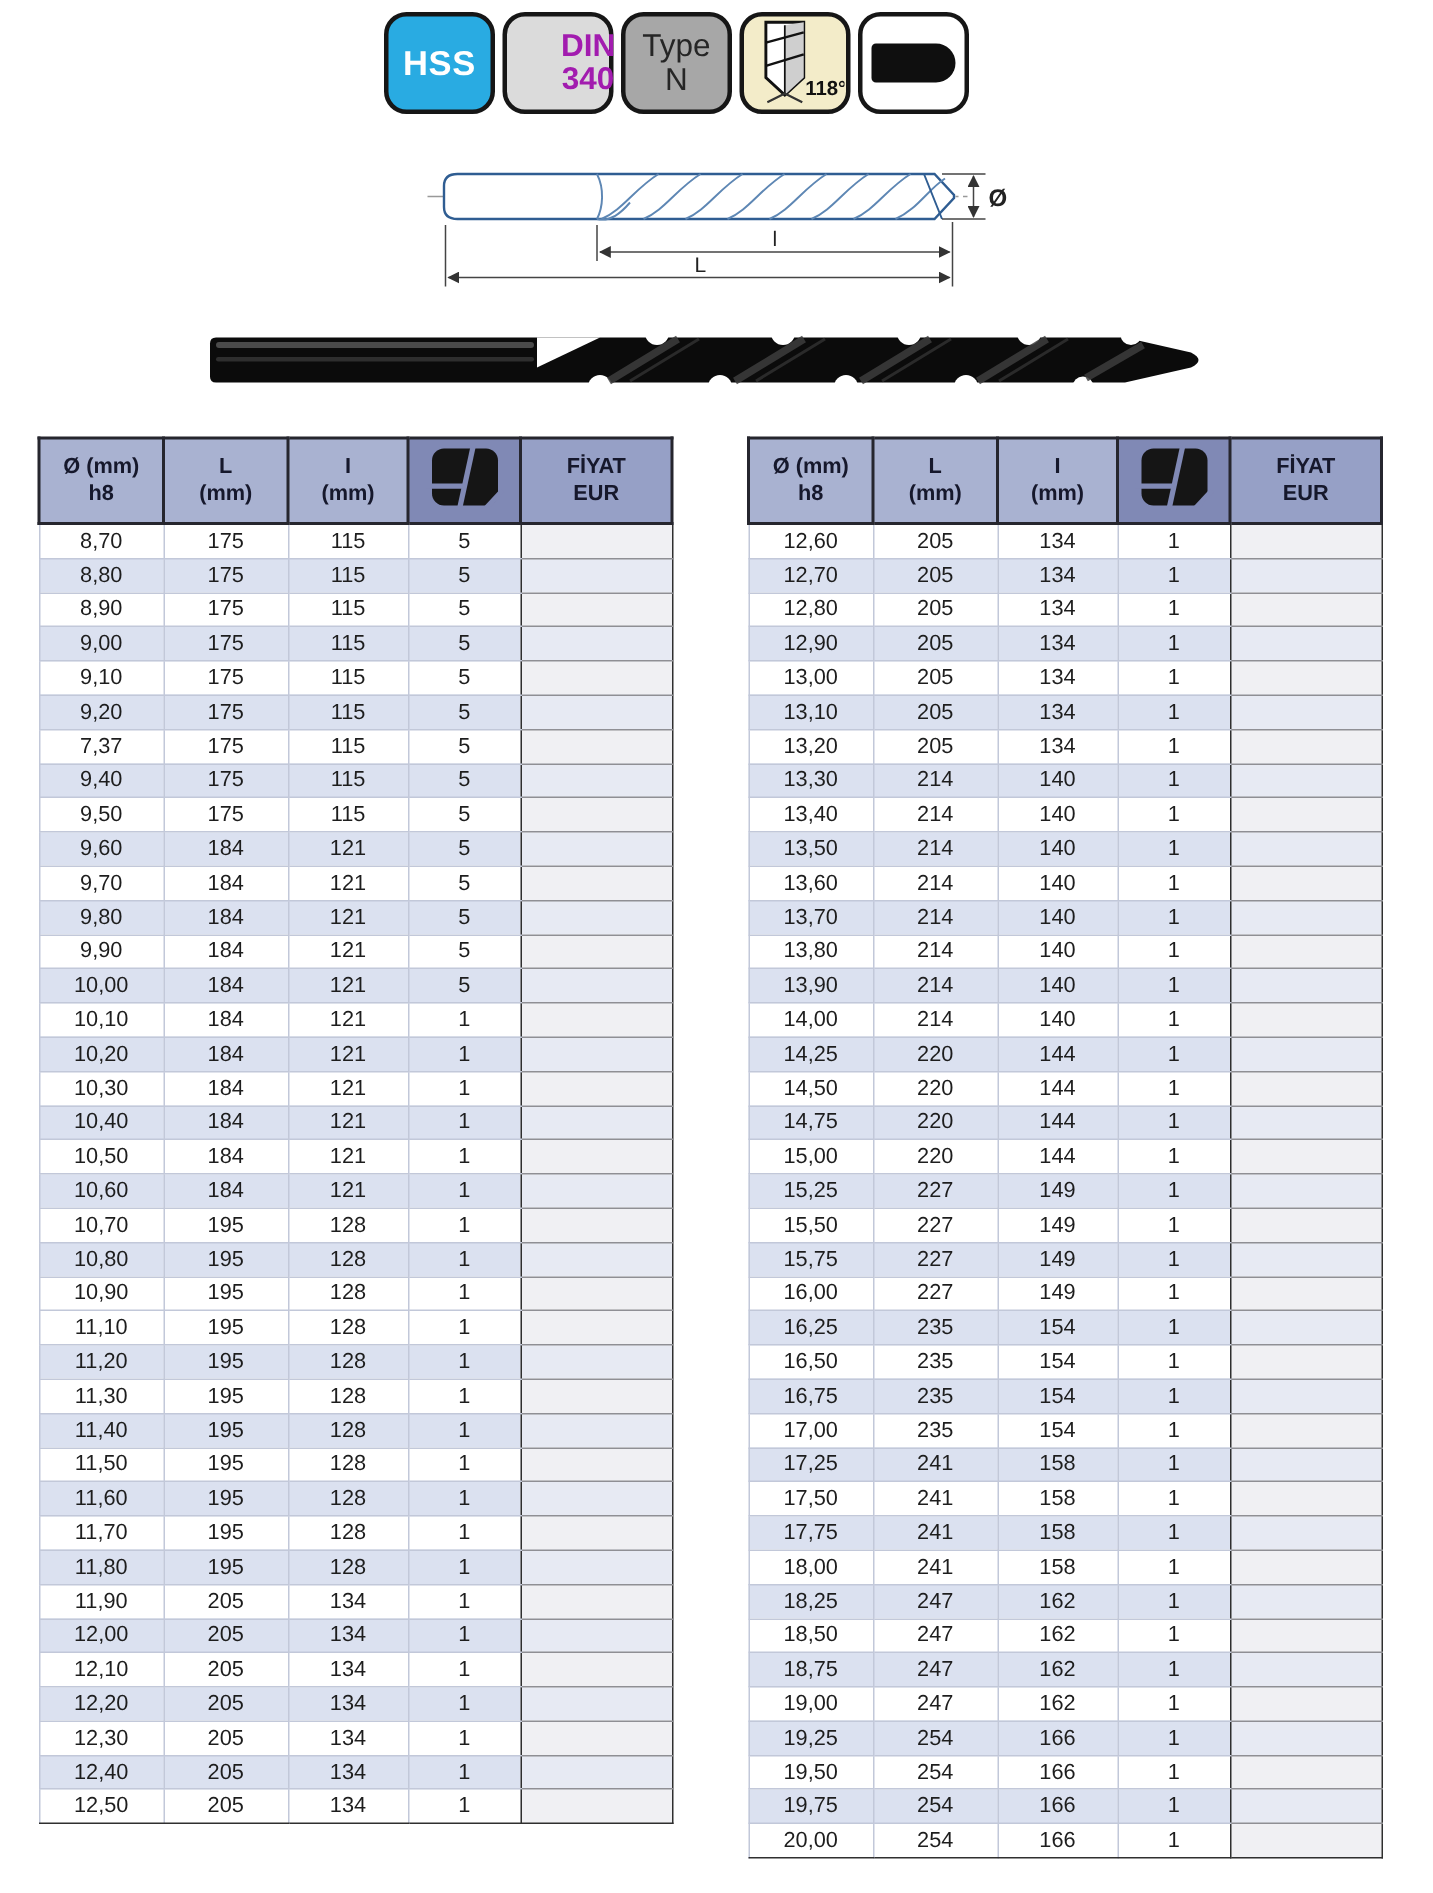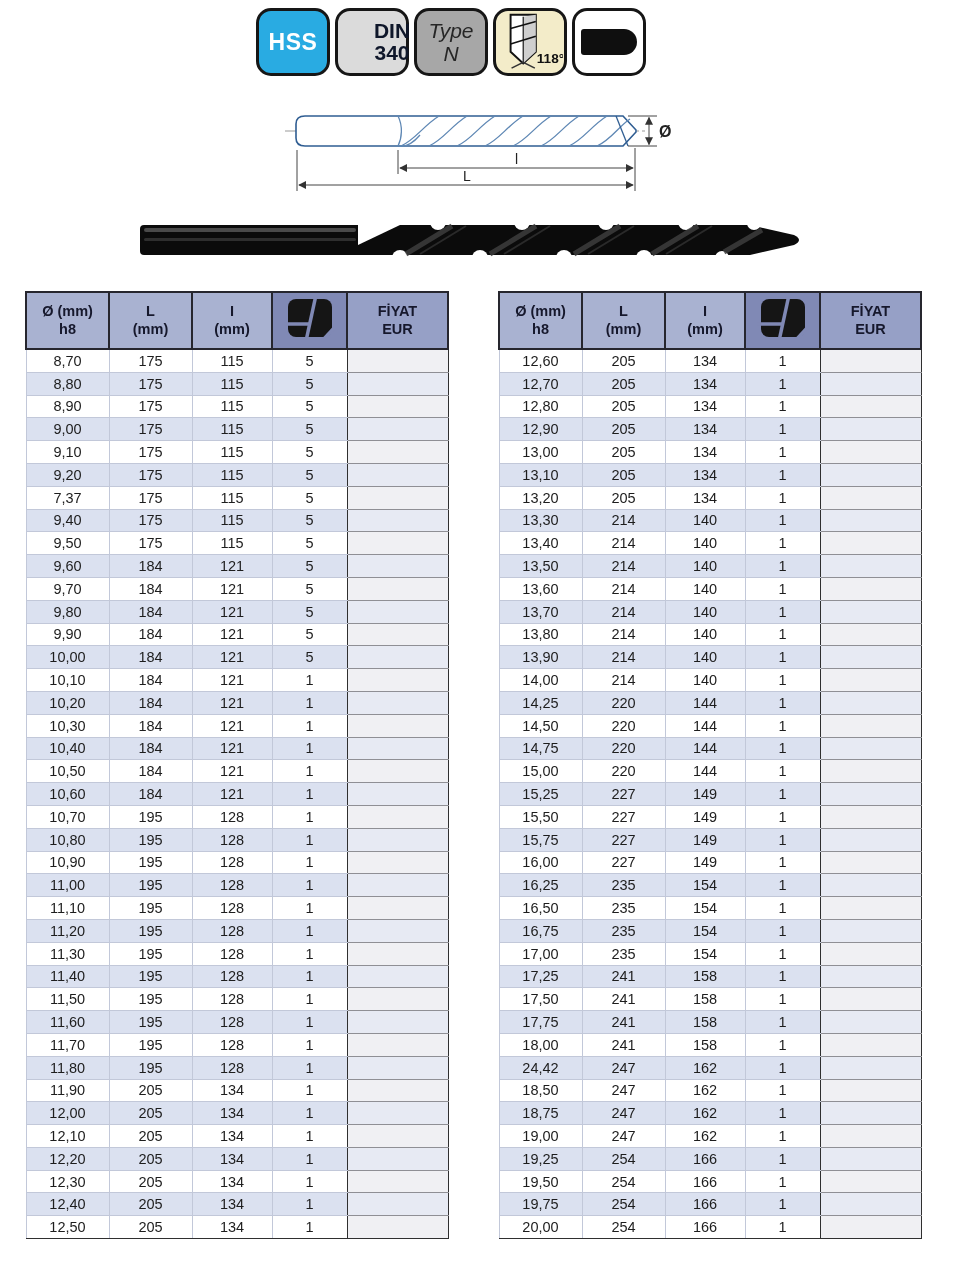"DIN" .badge-din { color: #0f172a -> #a21caf }
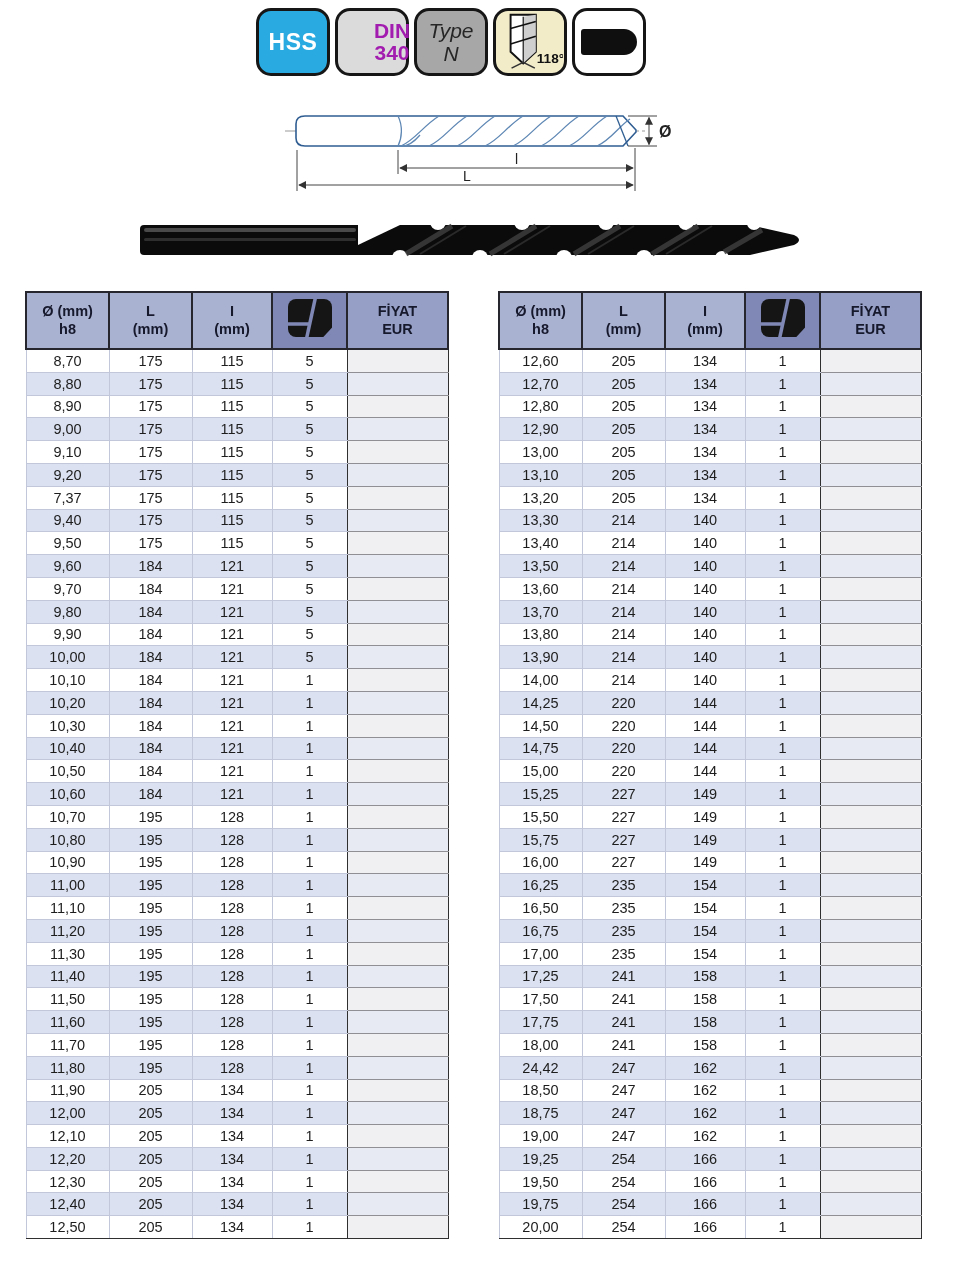"Type" .badge-type { font-style: italic -> none }
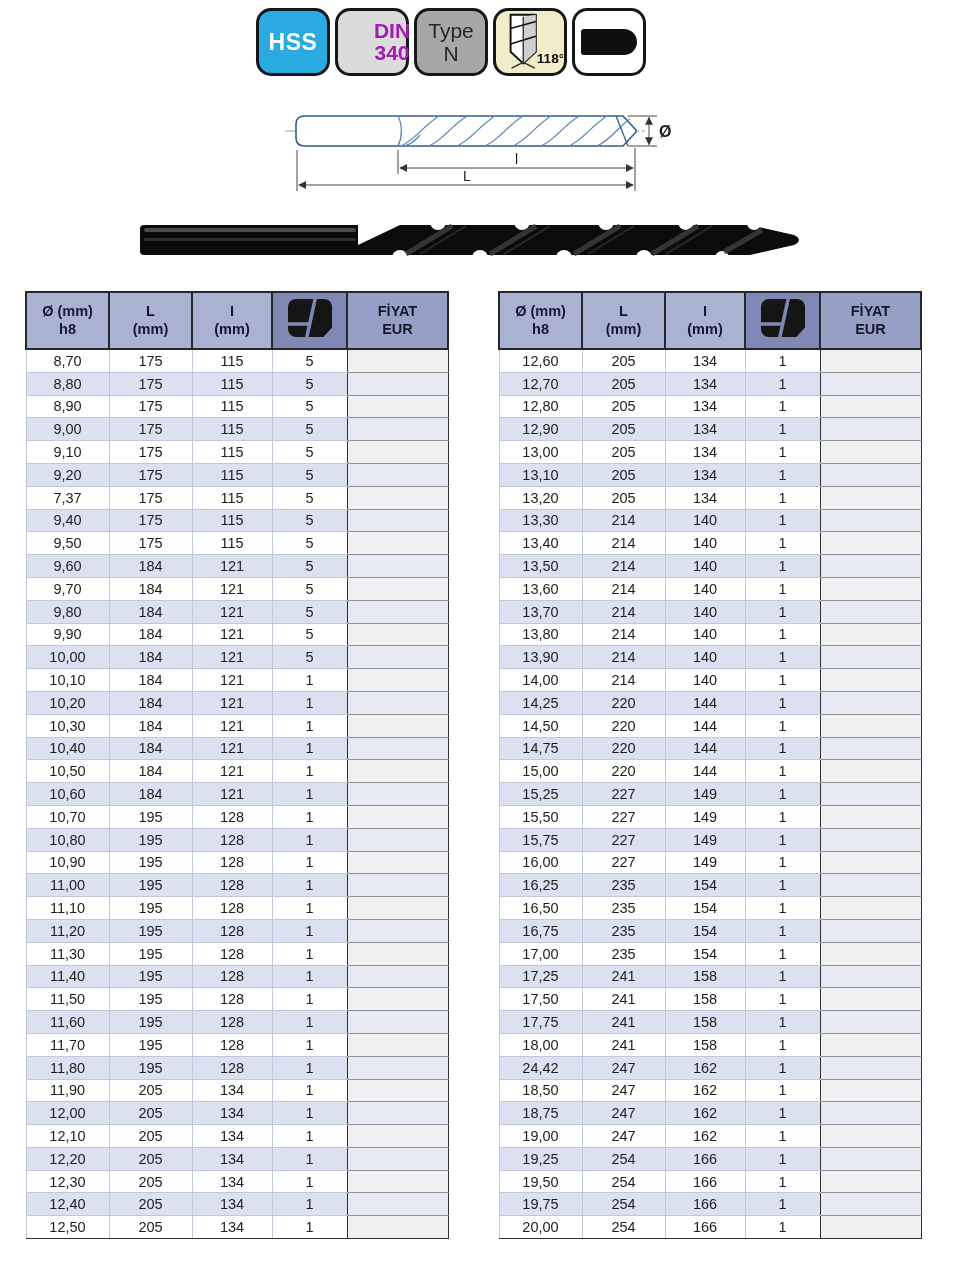"11,00" tr.alt { html: <tr> <td>11,00</td> <td>195</td> <td>128</td> <td>1</td> <td></td> </tr> -> none }
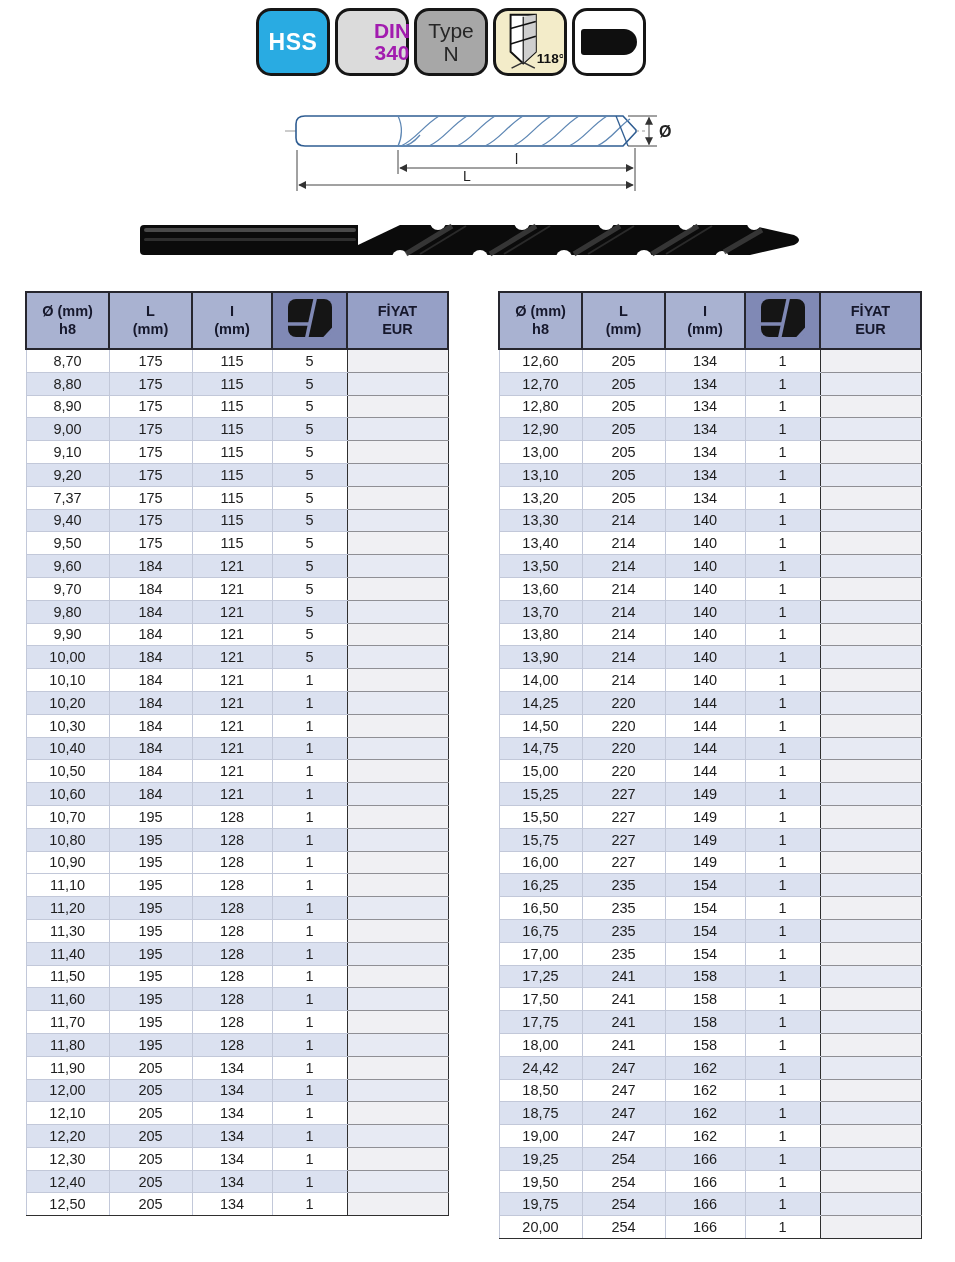"24,42" td { text: 24,42 -> 18,25 }
